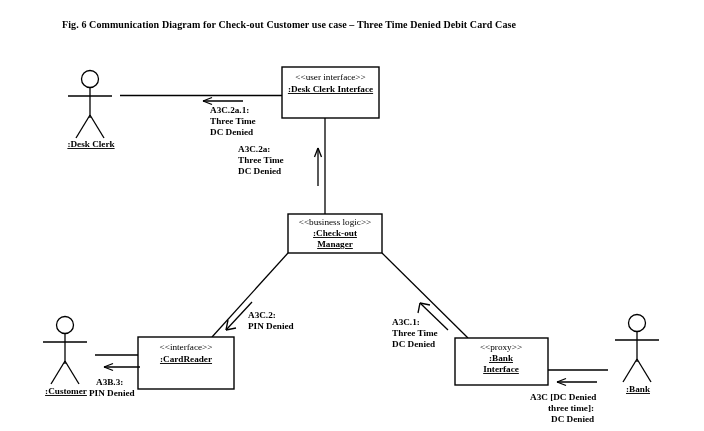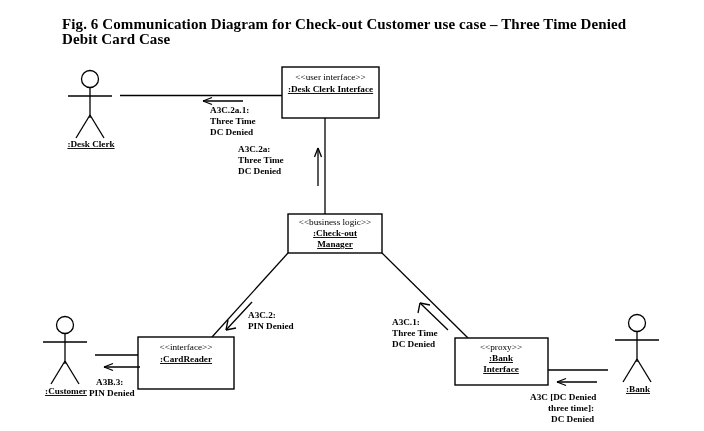"Fig. 6 Communication Diagram for" #figure-title { font-size: 15px -> 10px }
